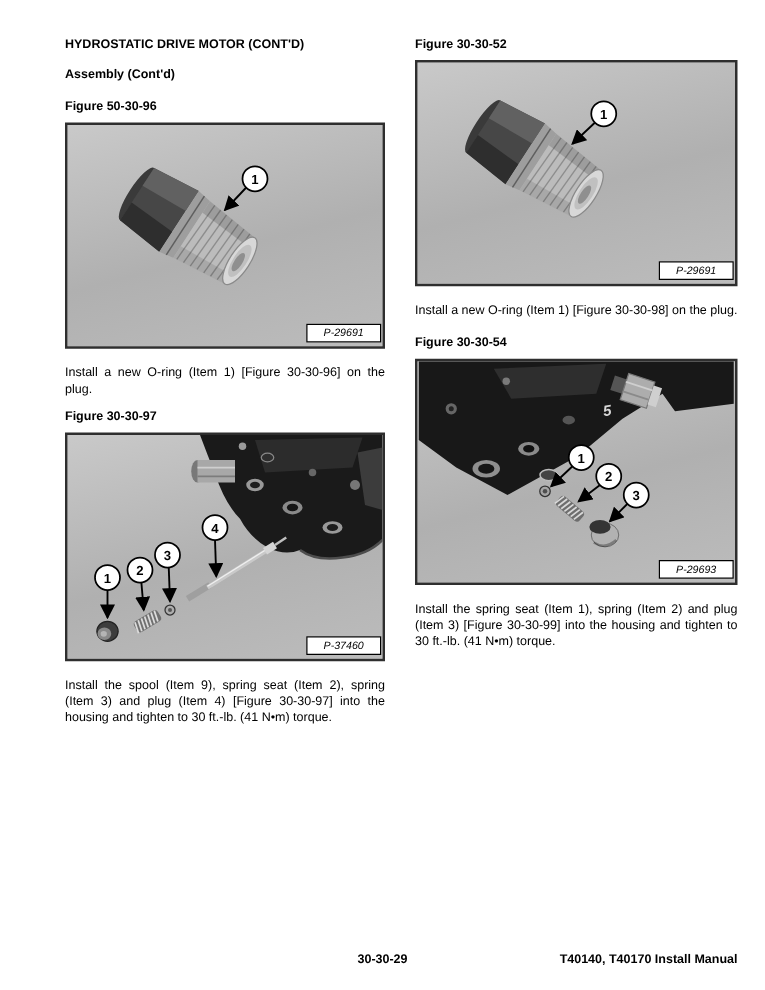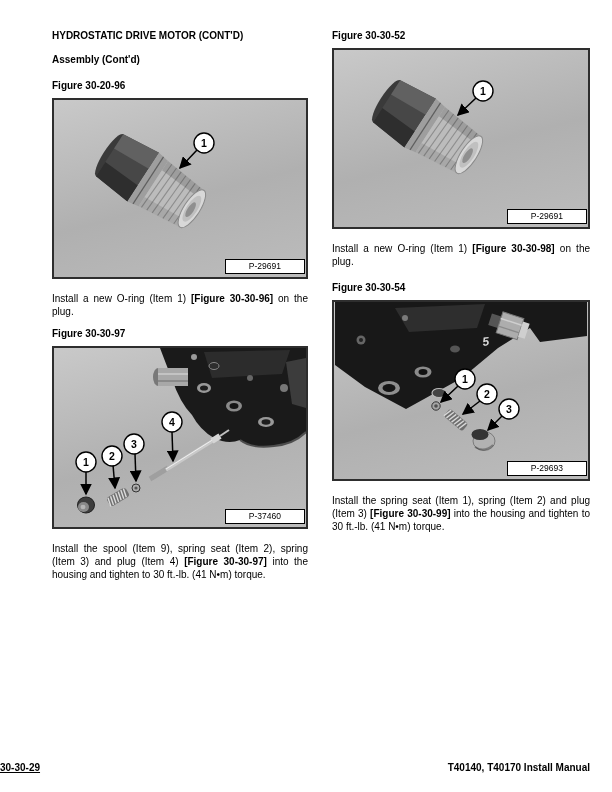"Figure 30-20-96" div.h3 { text: 30-20-96 -> 50-30-96 }
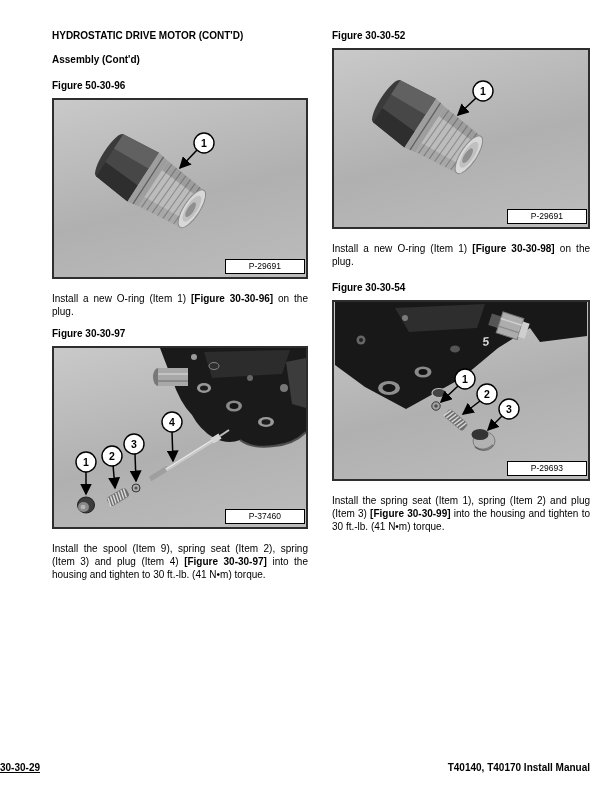"P-29691" .photo-id { font-style: none -> italic; padding: 1px 23px -> 1px 13px }
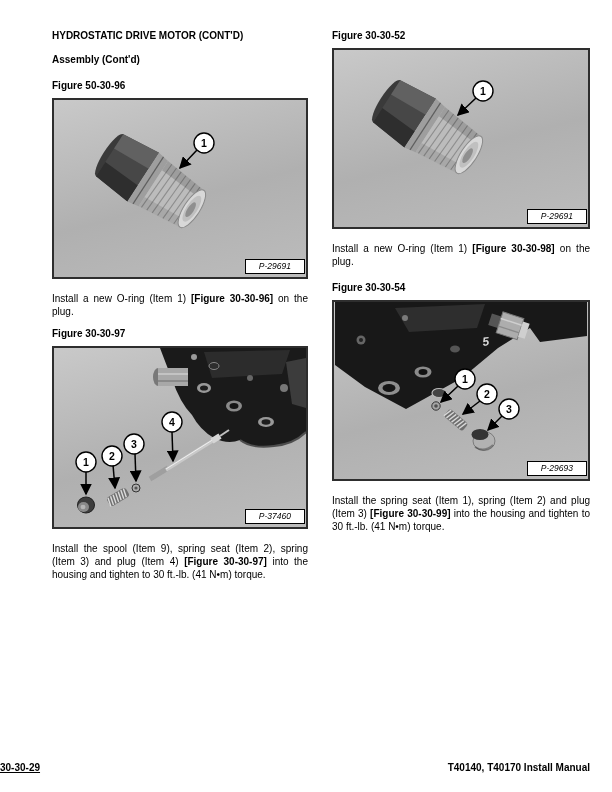"[Figure 30-30-98]" p.instr b { font-weight: bold -> normal }
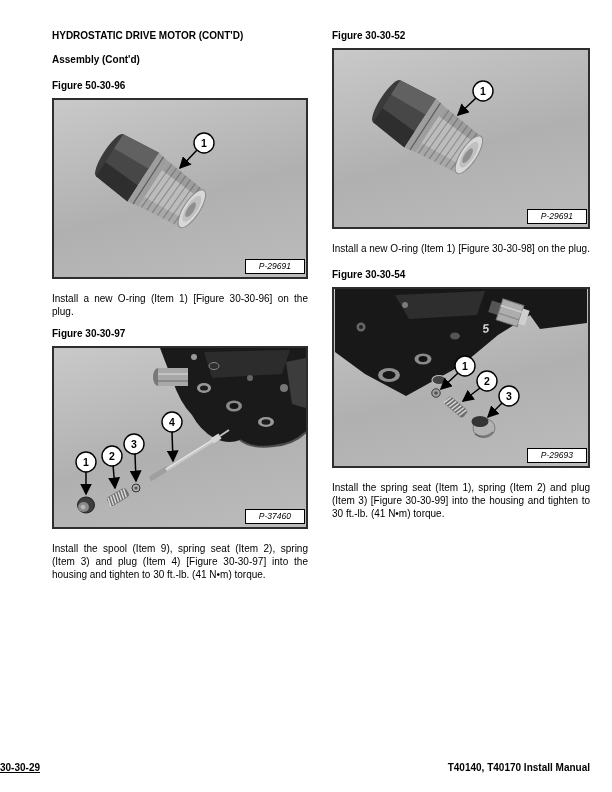"30-30-29" .footer .page-num { text-align: none -> center; text-decoration: underline -> none }
